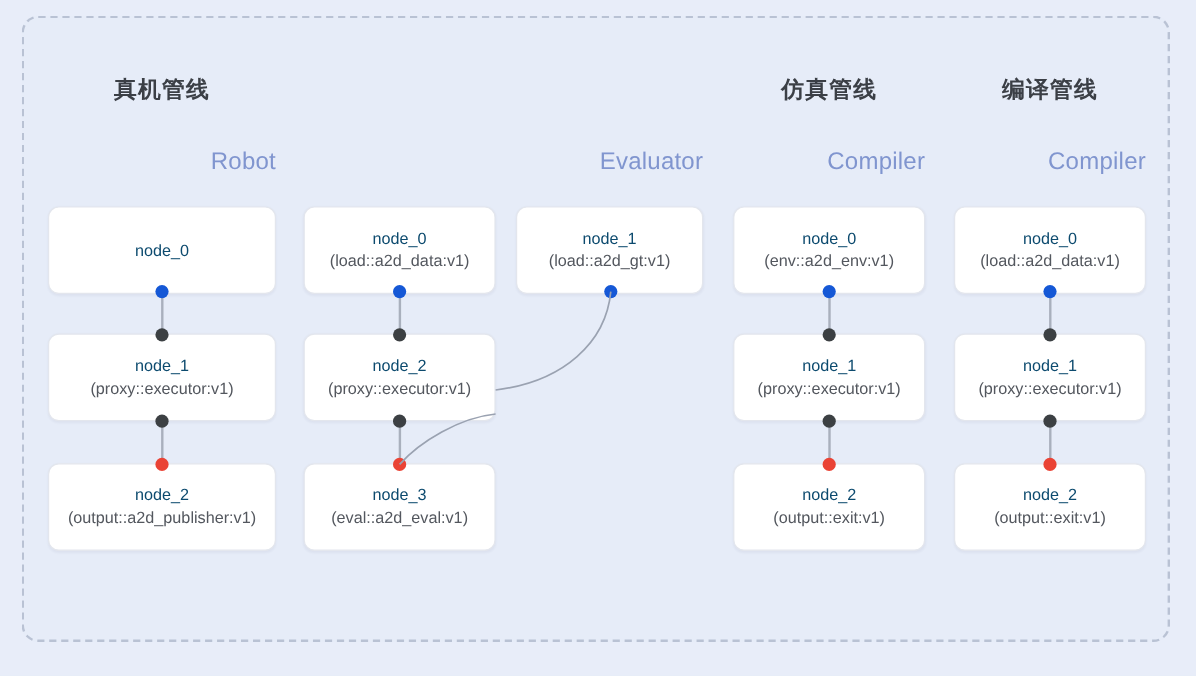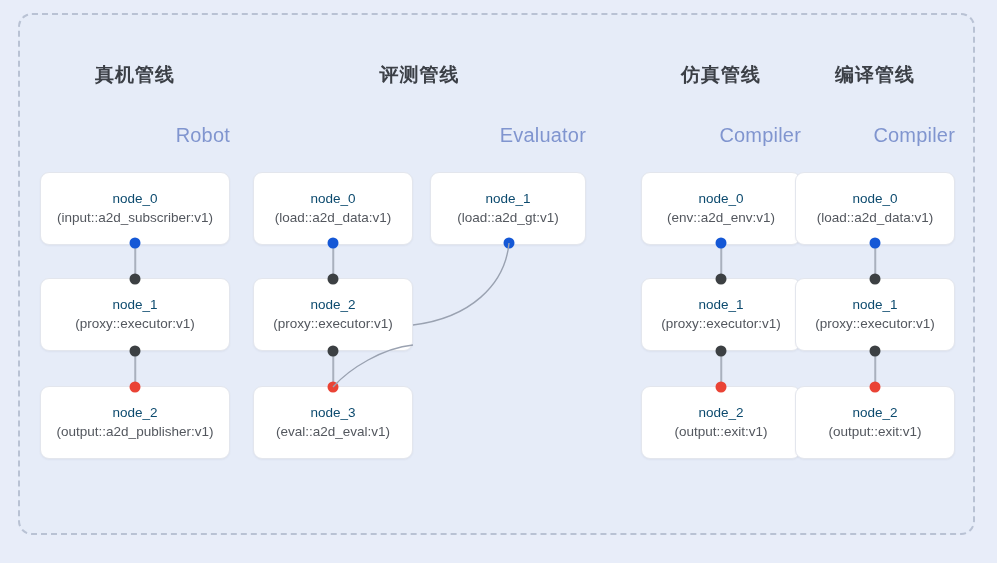"评测管线" div.col-title { html: <div>评测管线</div> -> none }
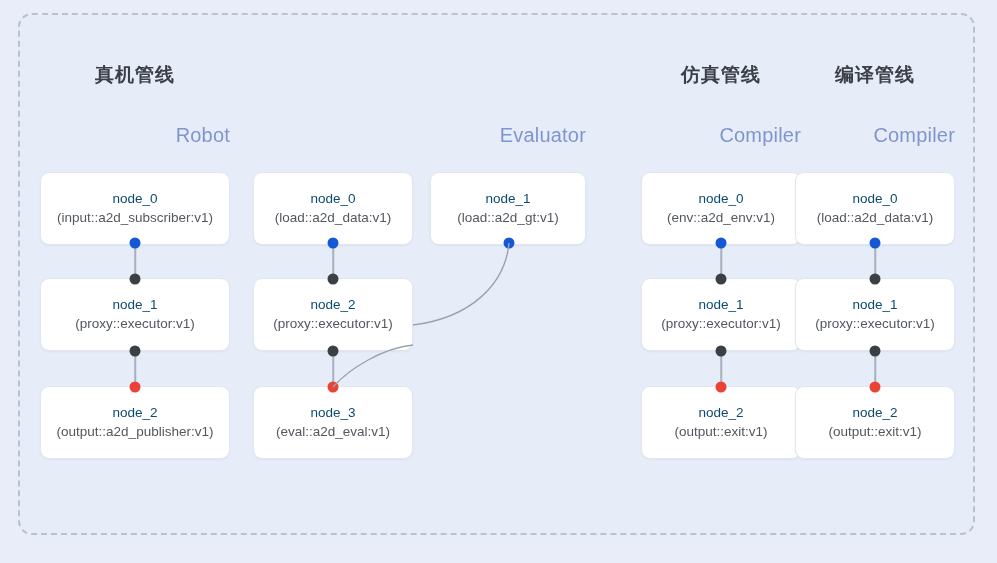"仿真管线" div.column { left: 641px -> 611px }
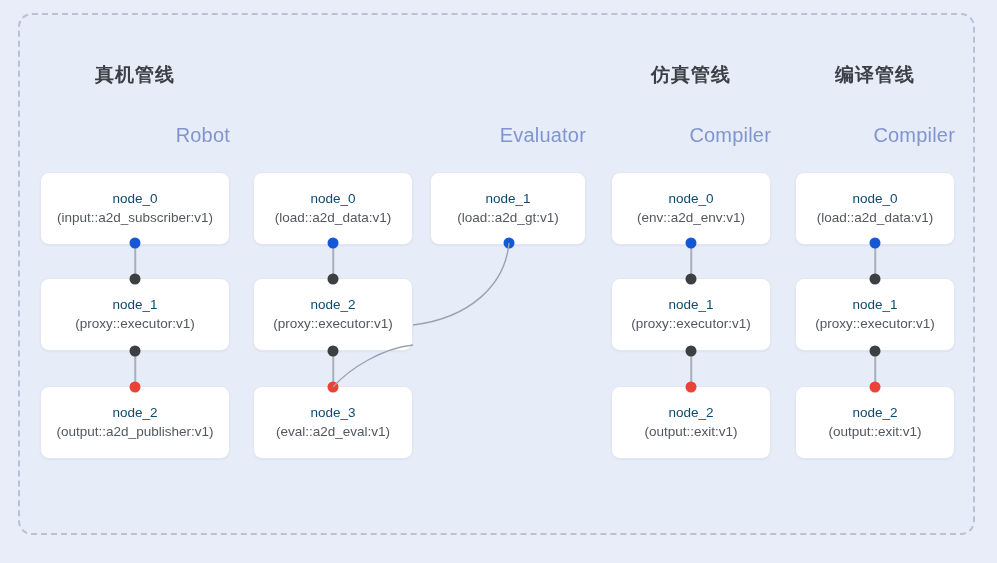"(input::a2d_subscriber:v1)" div.node-type { html: <div>(input::a2d_subscriber:v1)</div> -> none }
